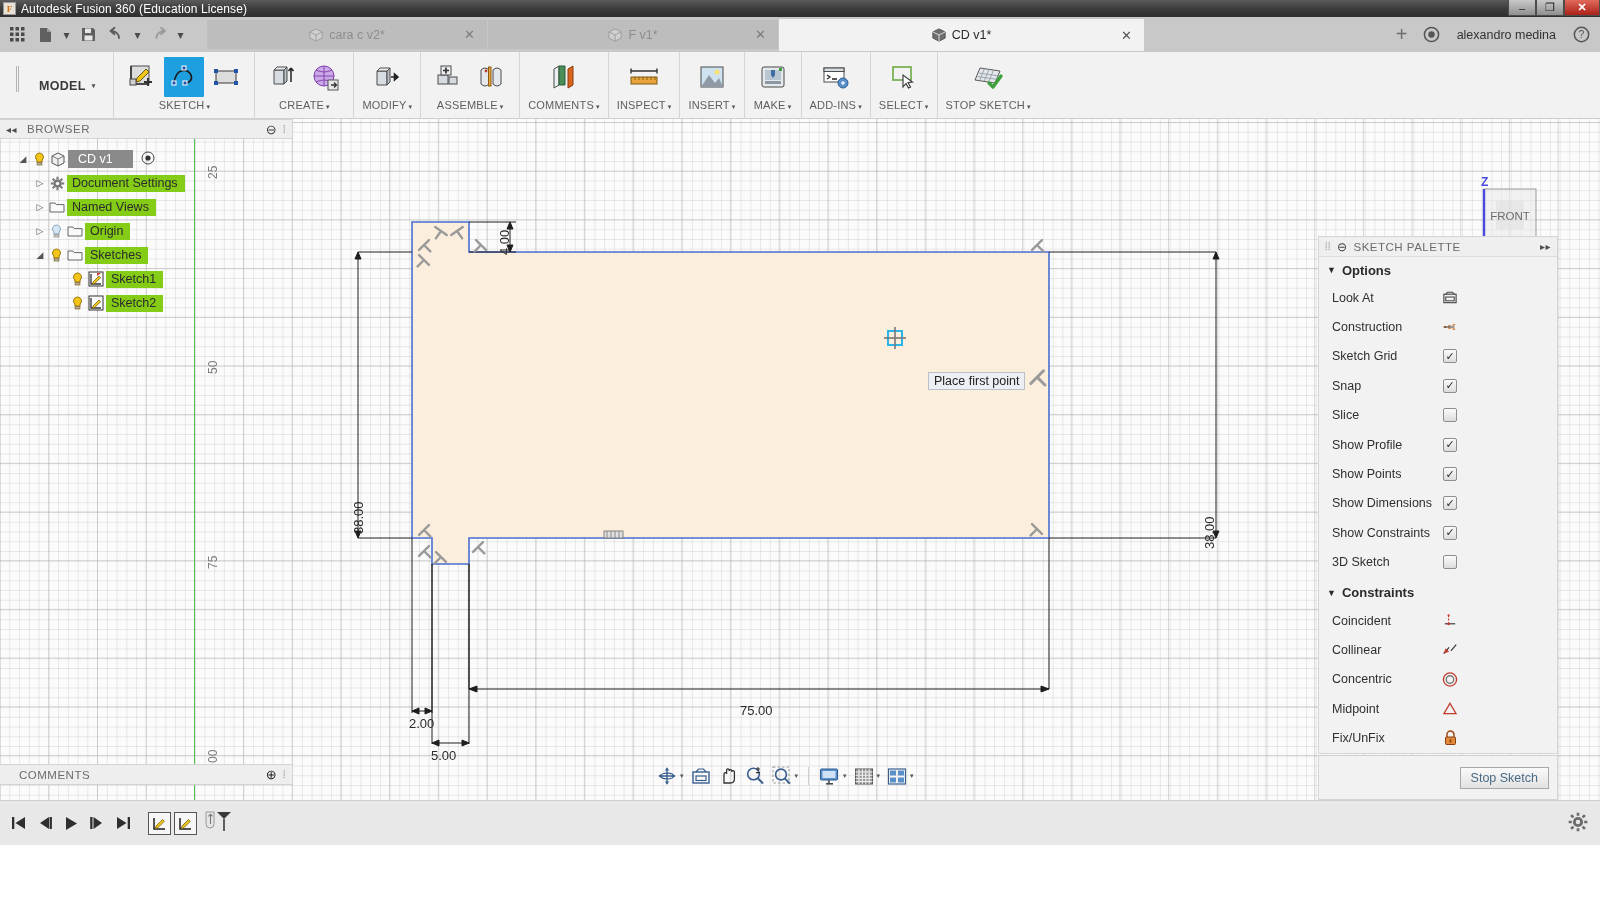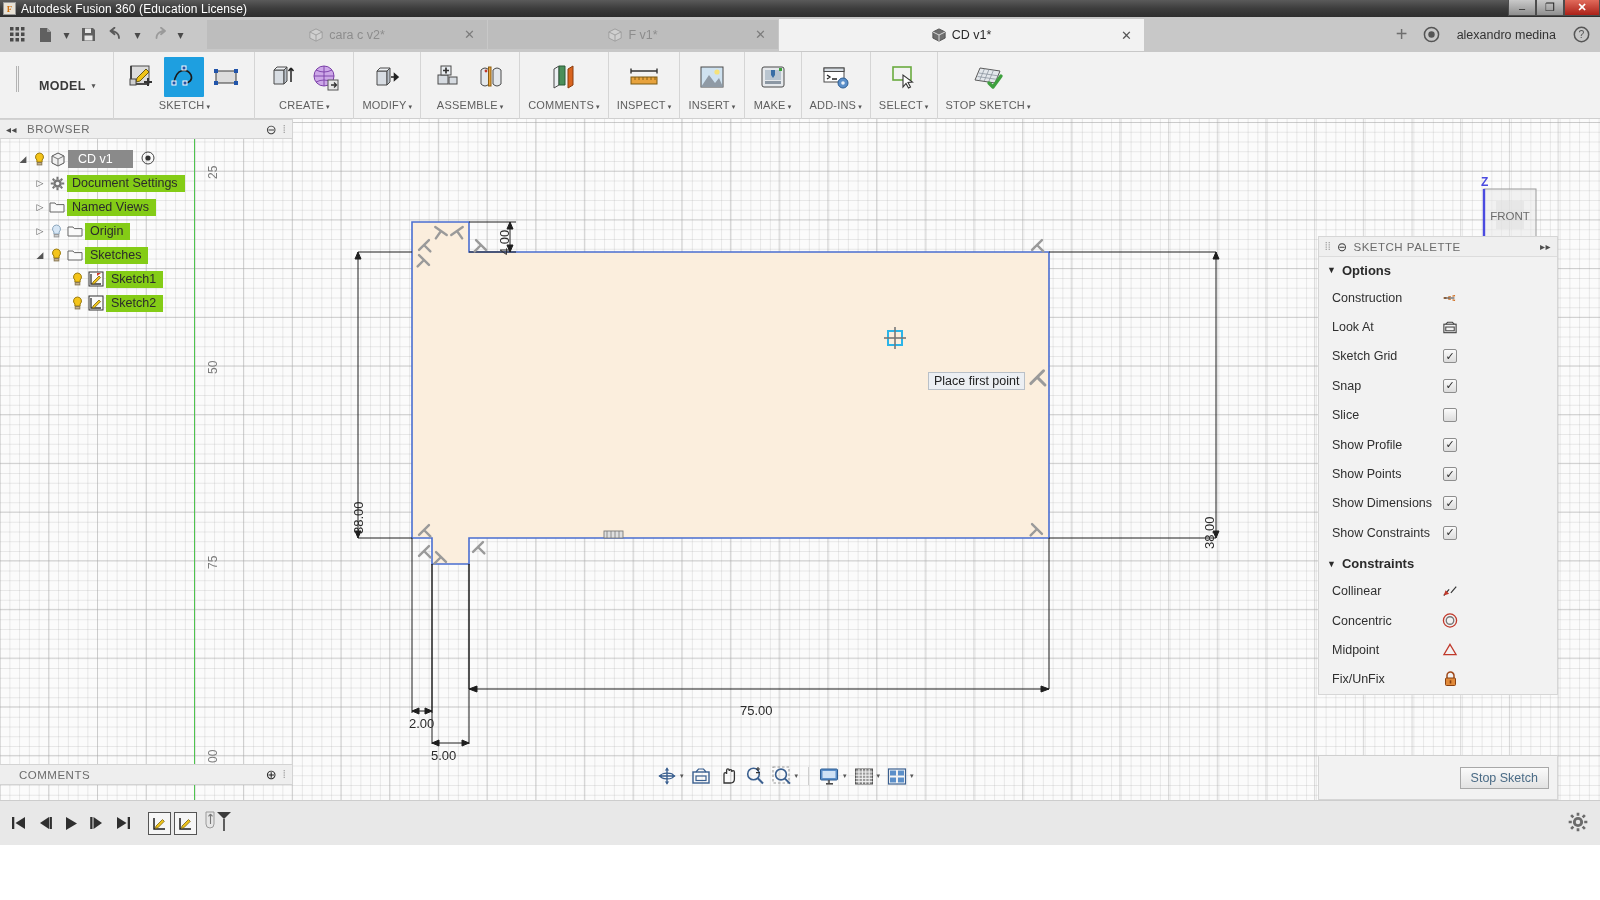"Construction" div.prow { order: before "Look At" -> after "Look At" }
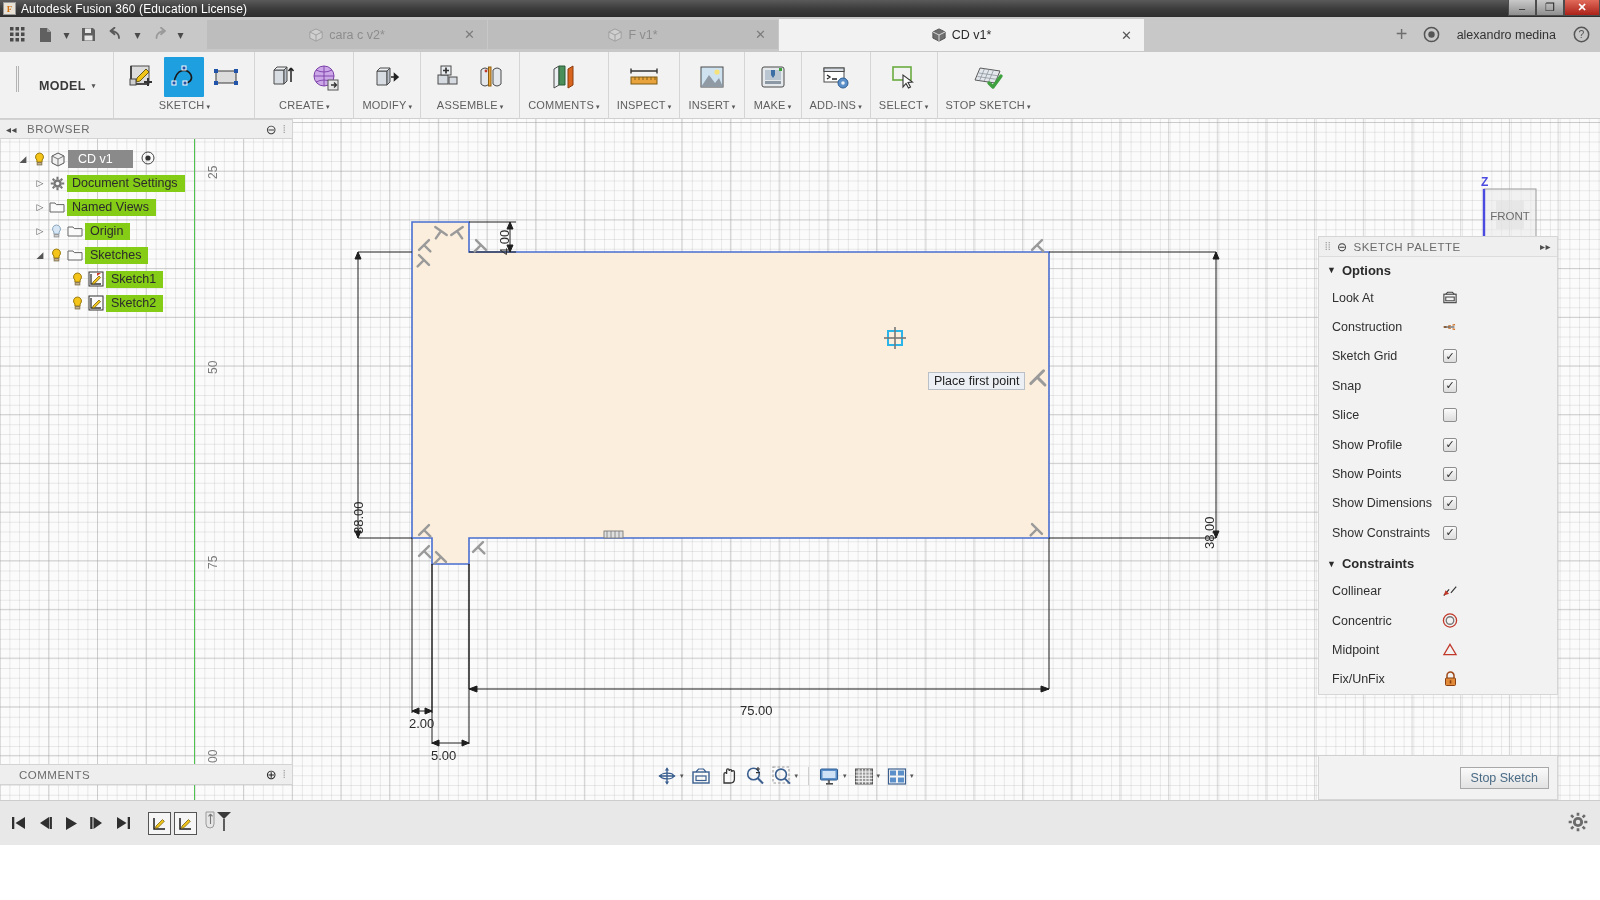"3D Sketch" div.prow { html: none -> <div> <span>3D Sketch</span> <span> <span></span> </span> </div> }
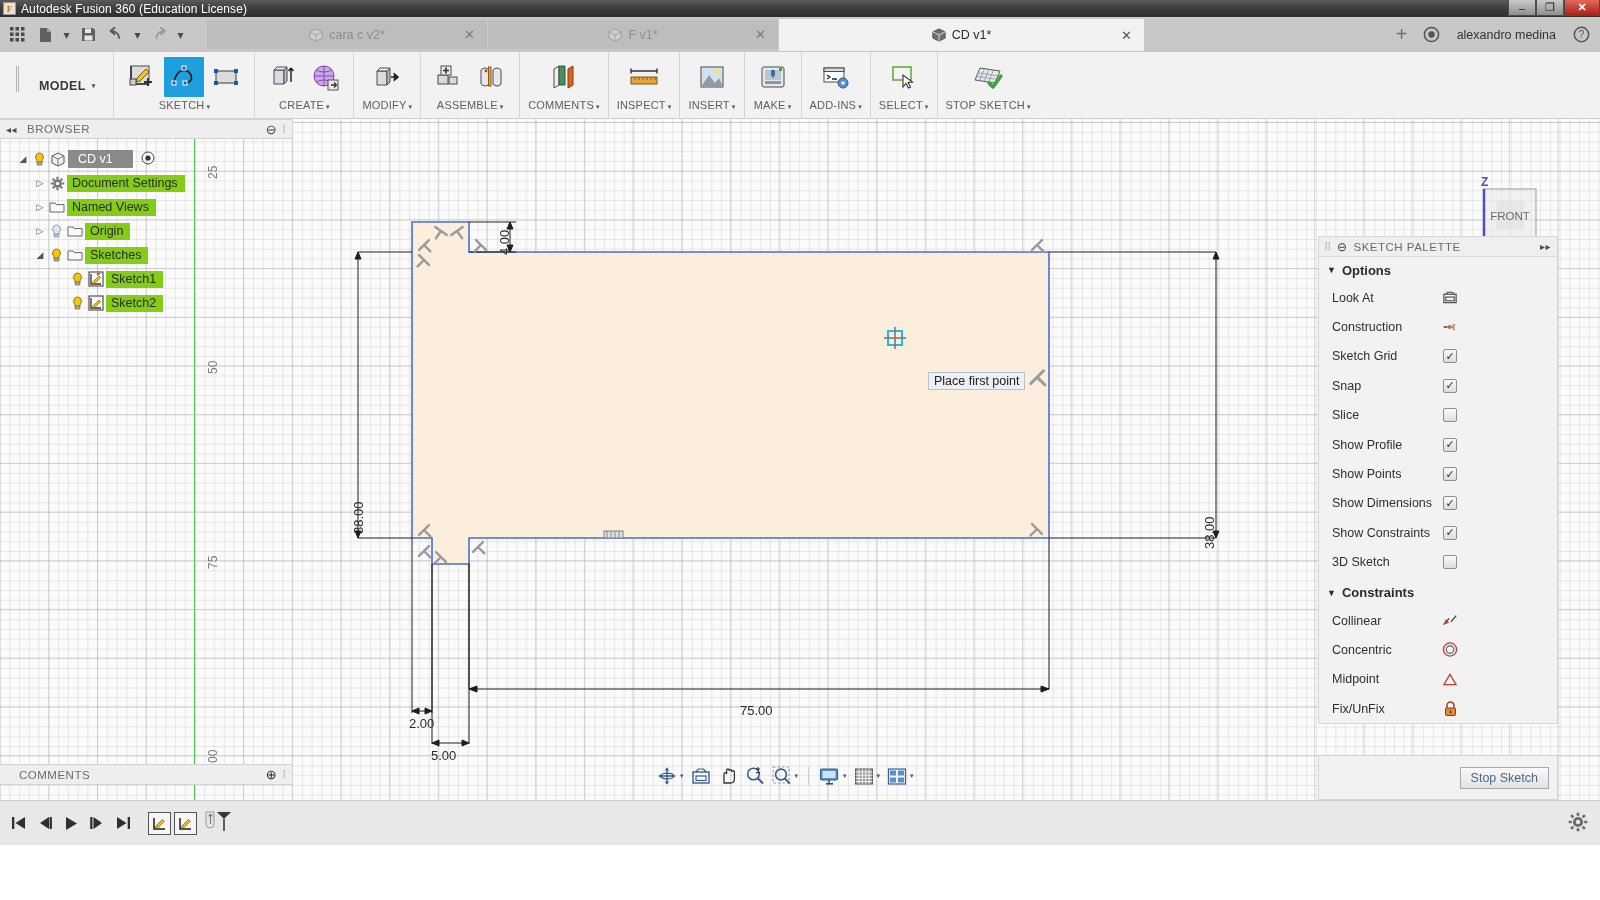"Coincident" div.prow { html: none -> <div> <span>Coincident</span> <span> <svg> <path></path> <path></path> <circle></circle> <circle></circle> </svg> </span> </div> }
